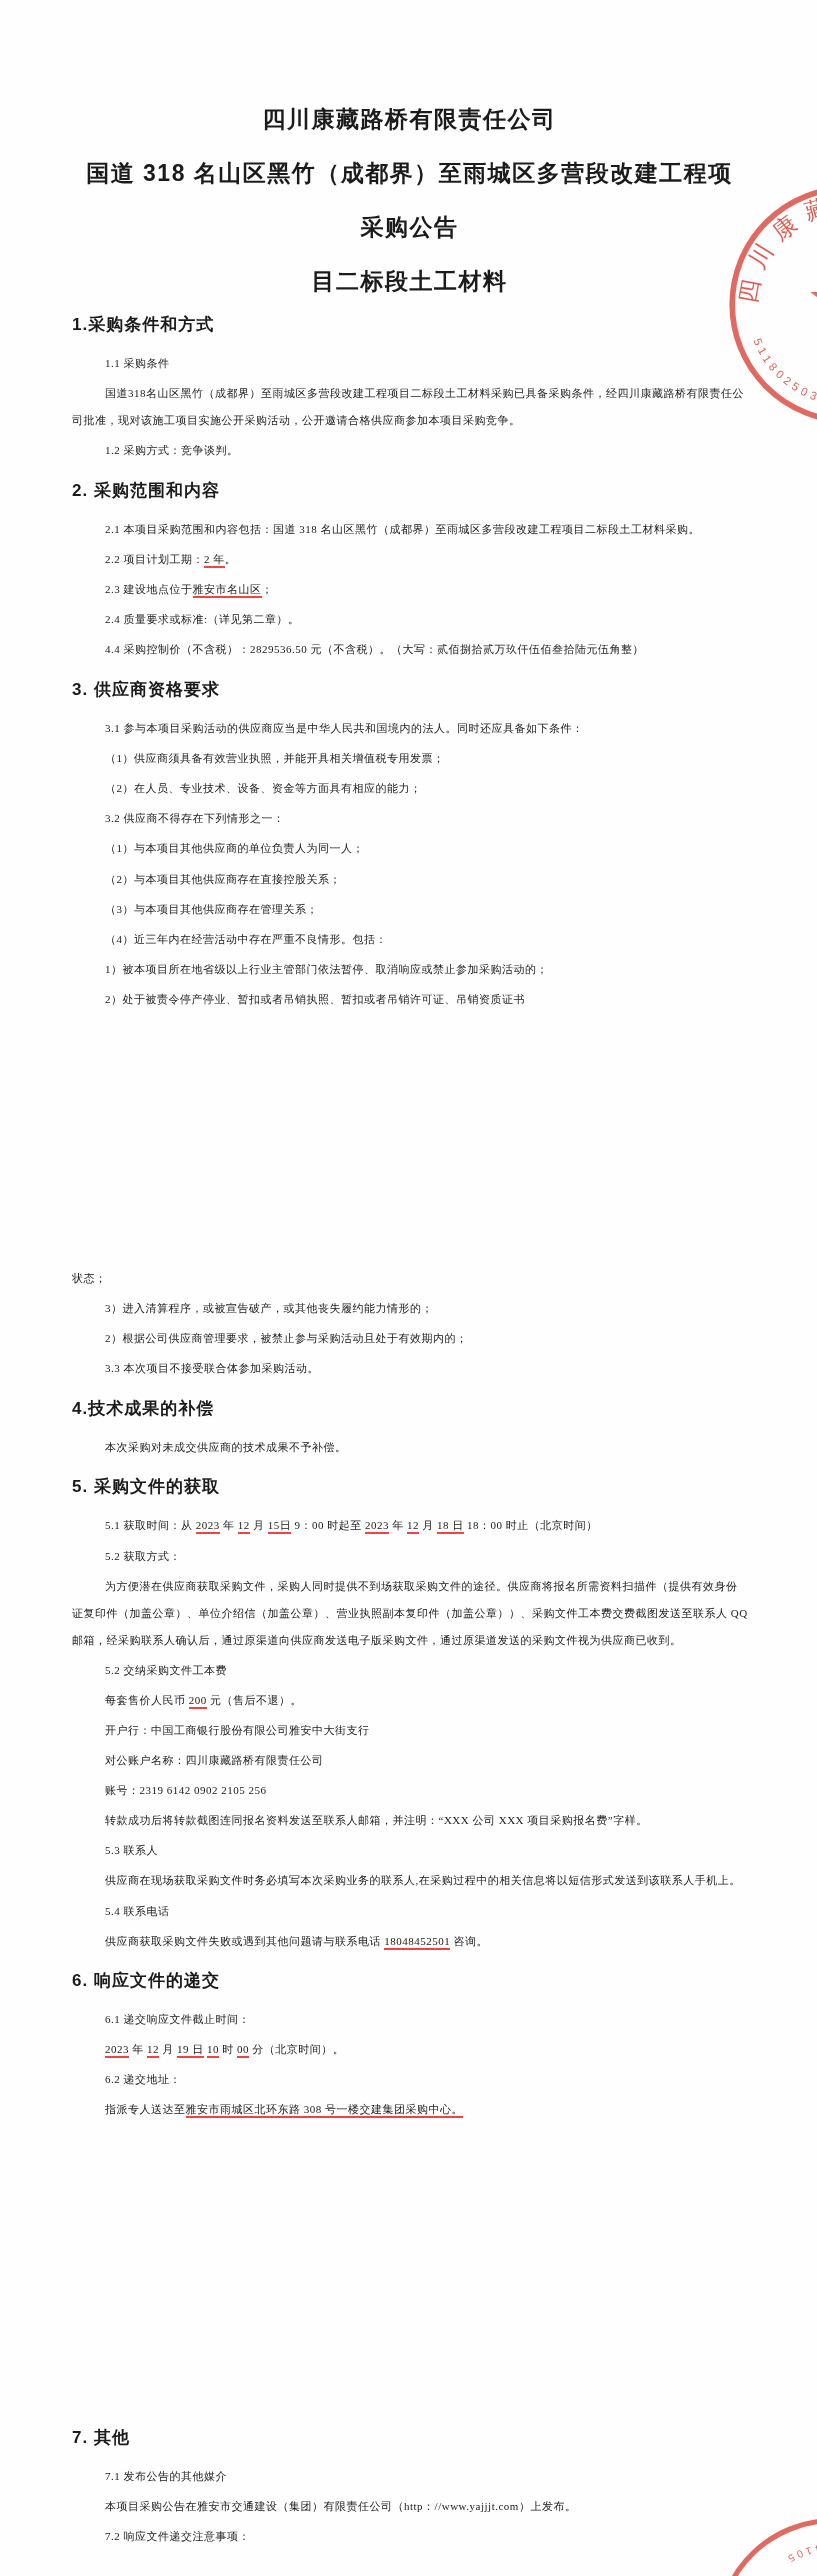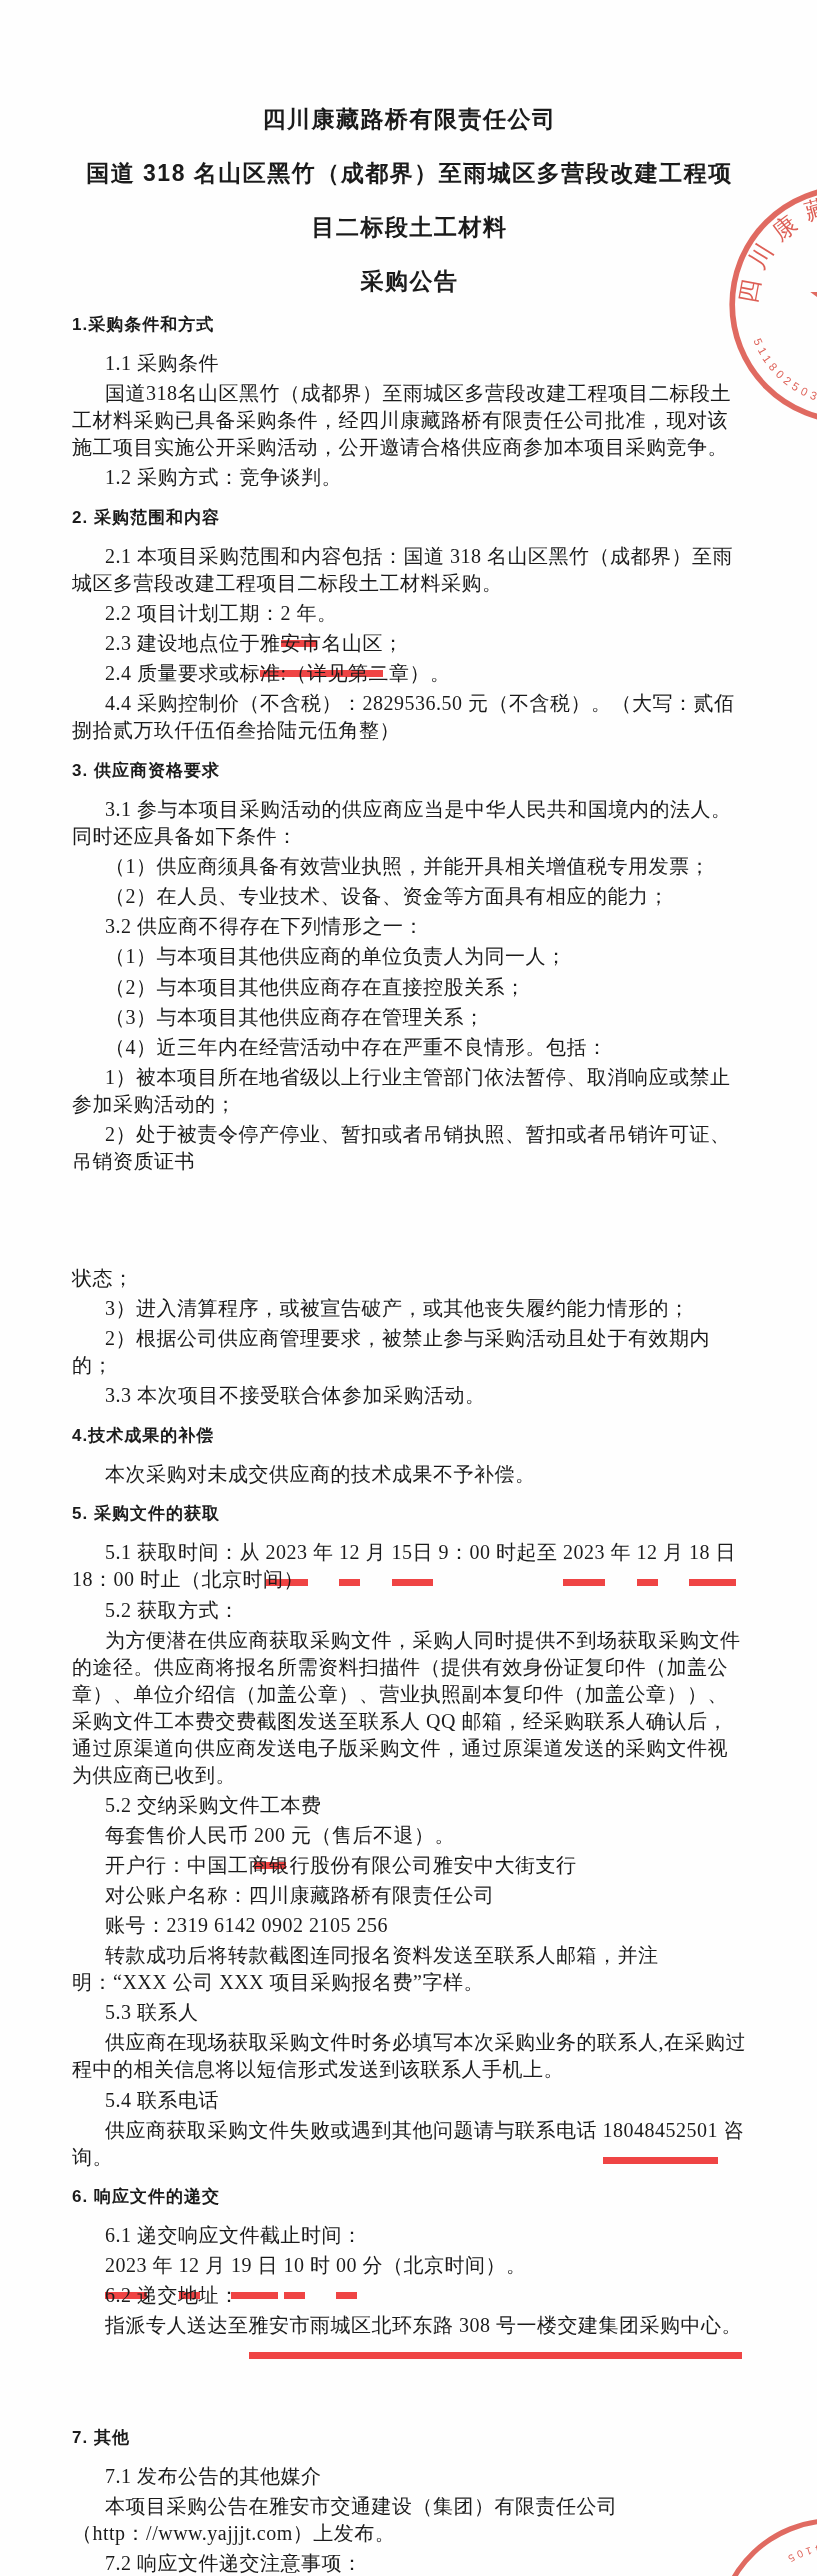"目二标段土工材料" div { order: before "采购公告" -> after "采购公告" }
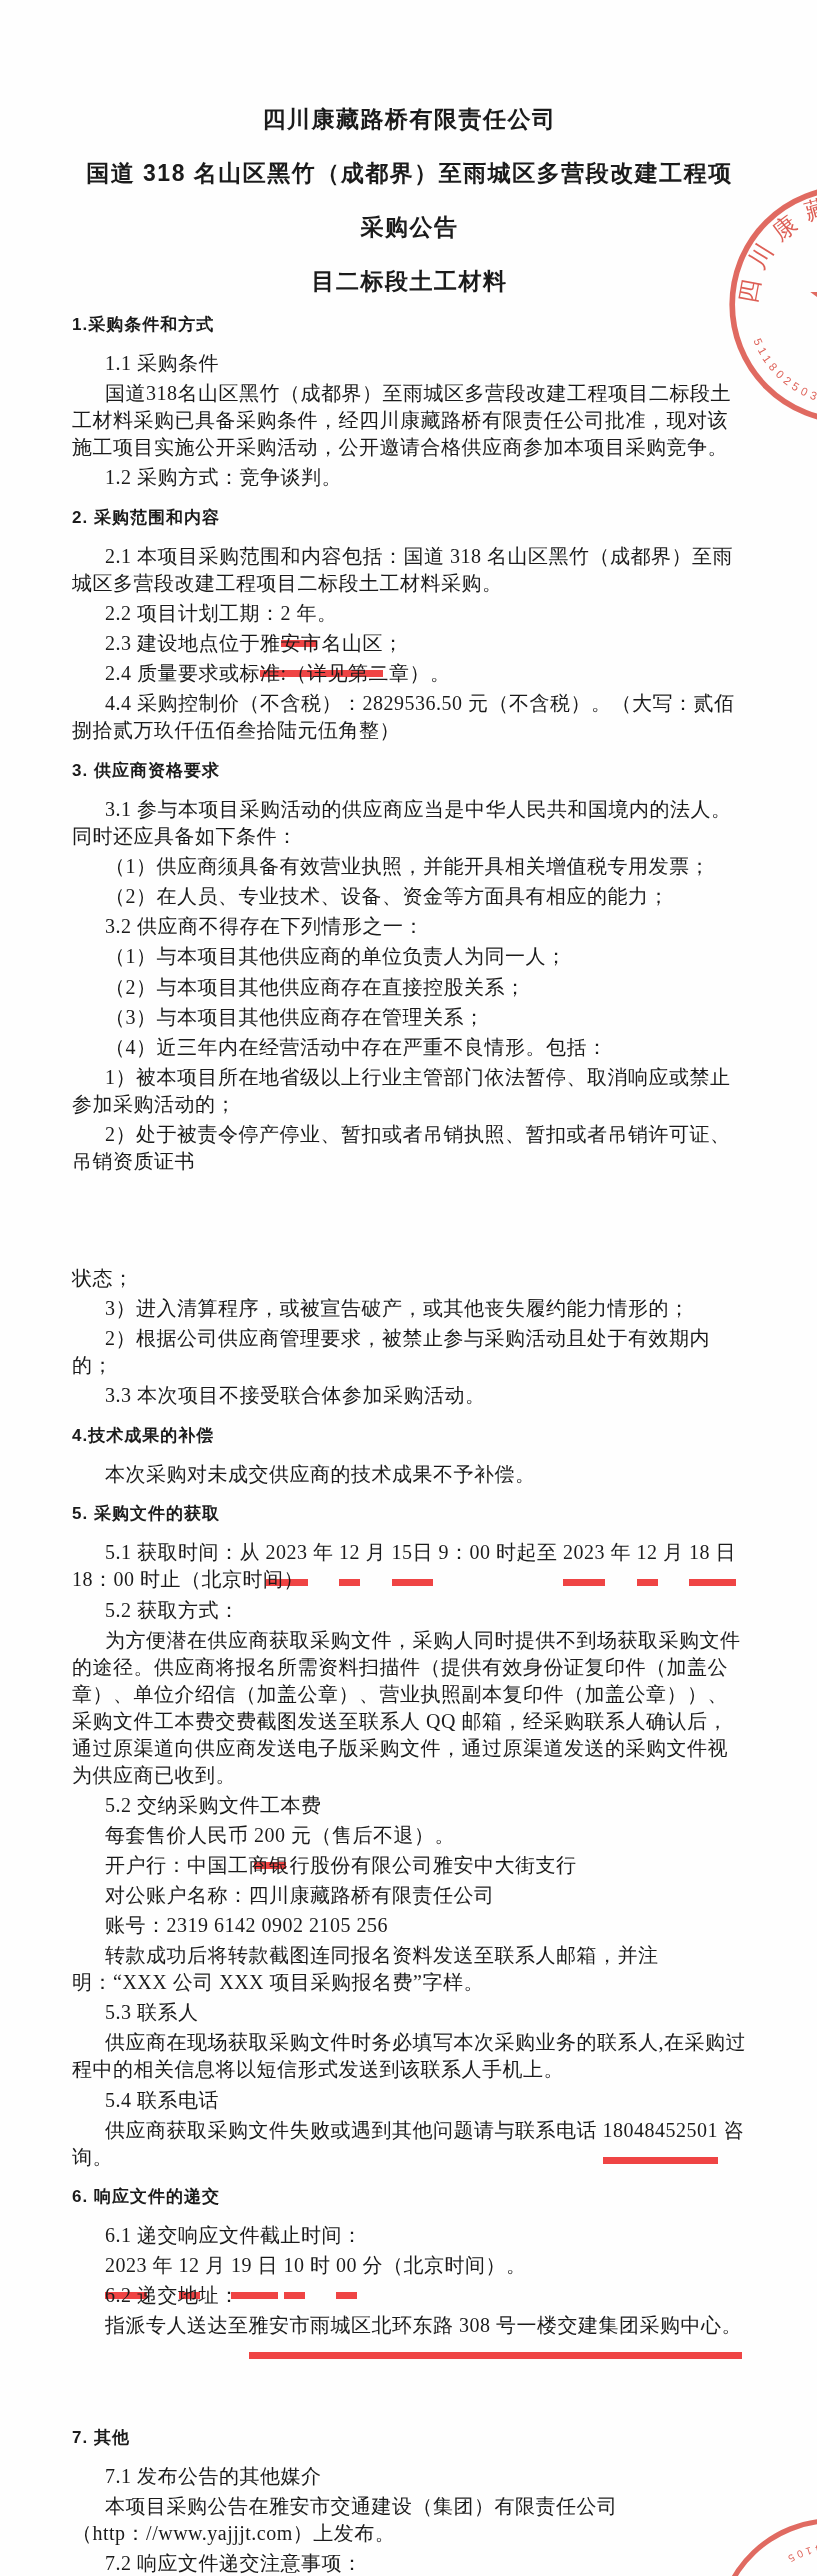"1.1 采购条件" .b { font-size: 20px -> 11px }
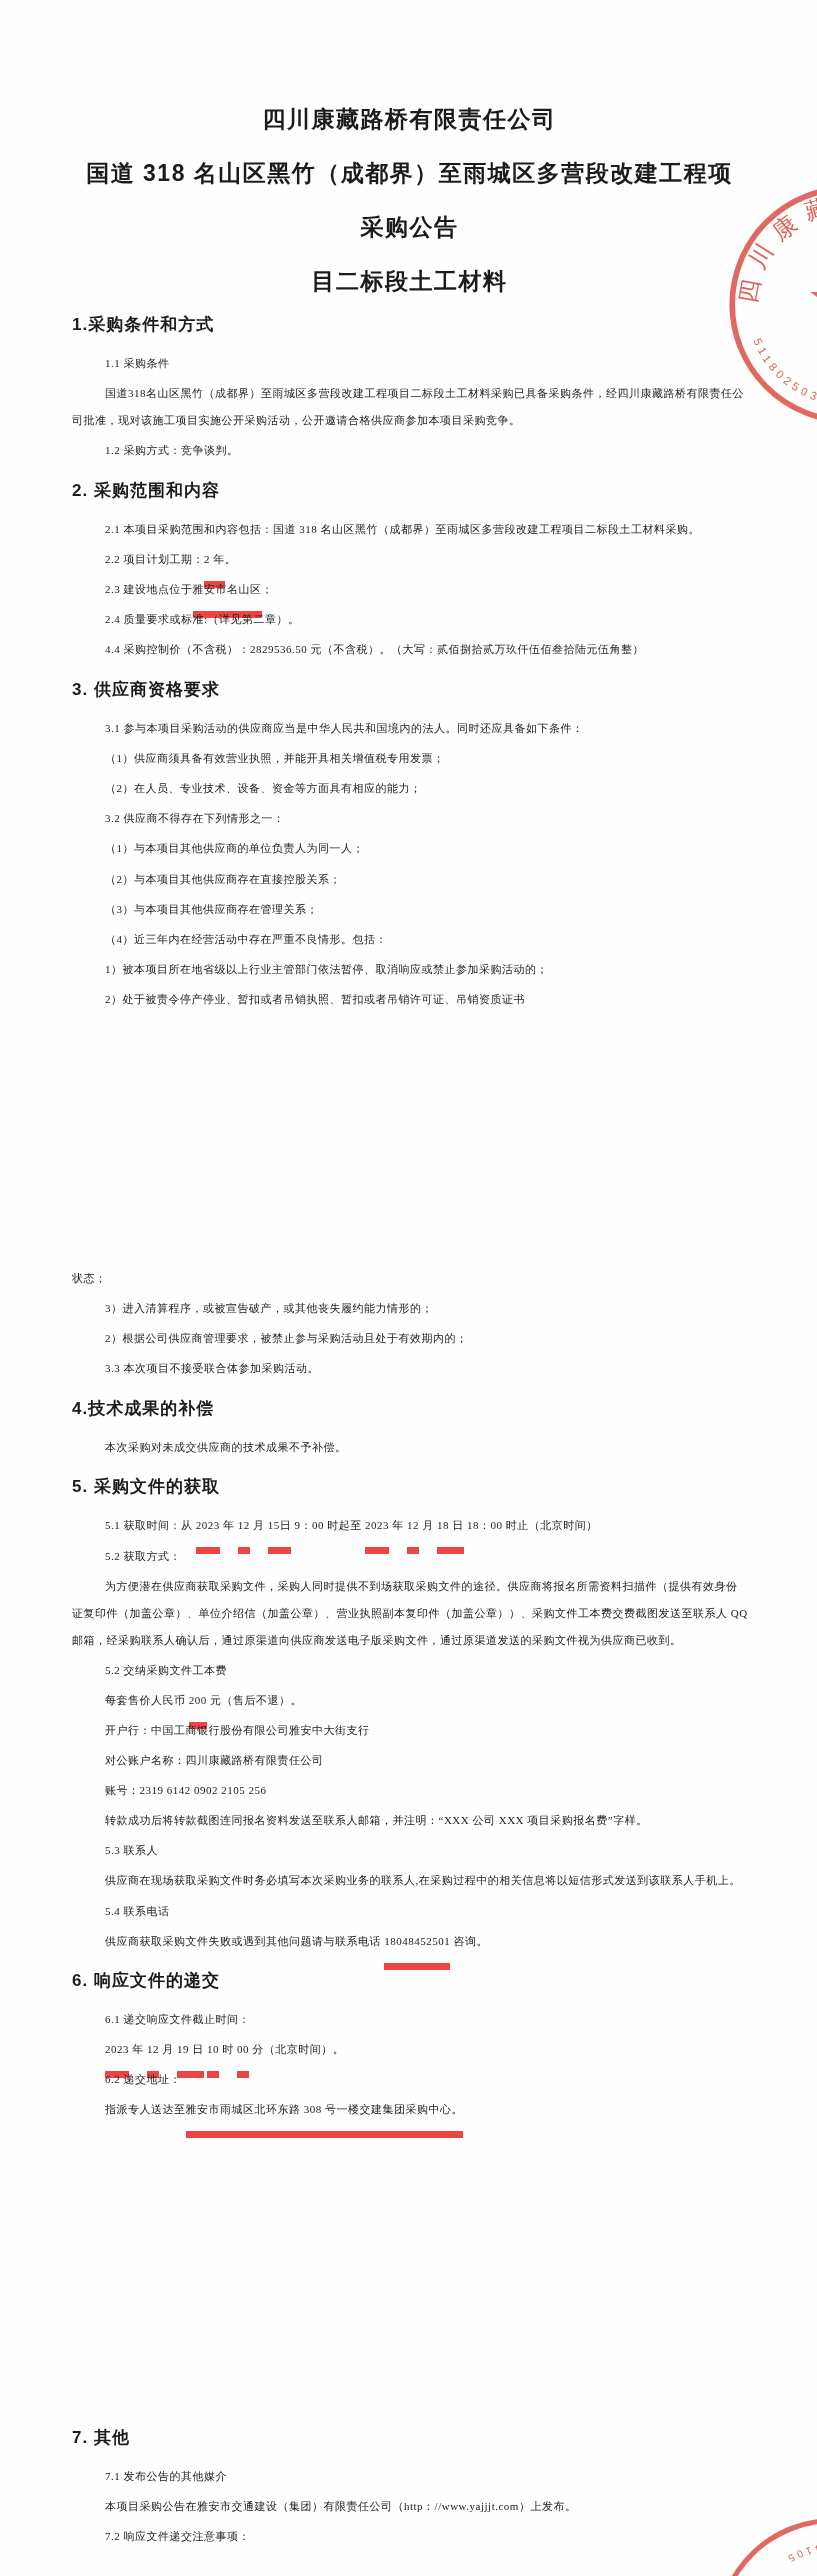"2 年" .u { border-bottom: 7px solid #ef4444 -> 2px solid #ef4444; padding-bottom: 16px -> 1px }
